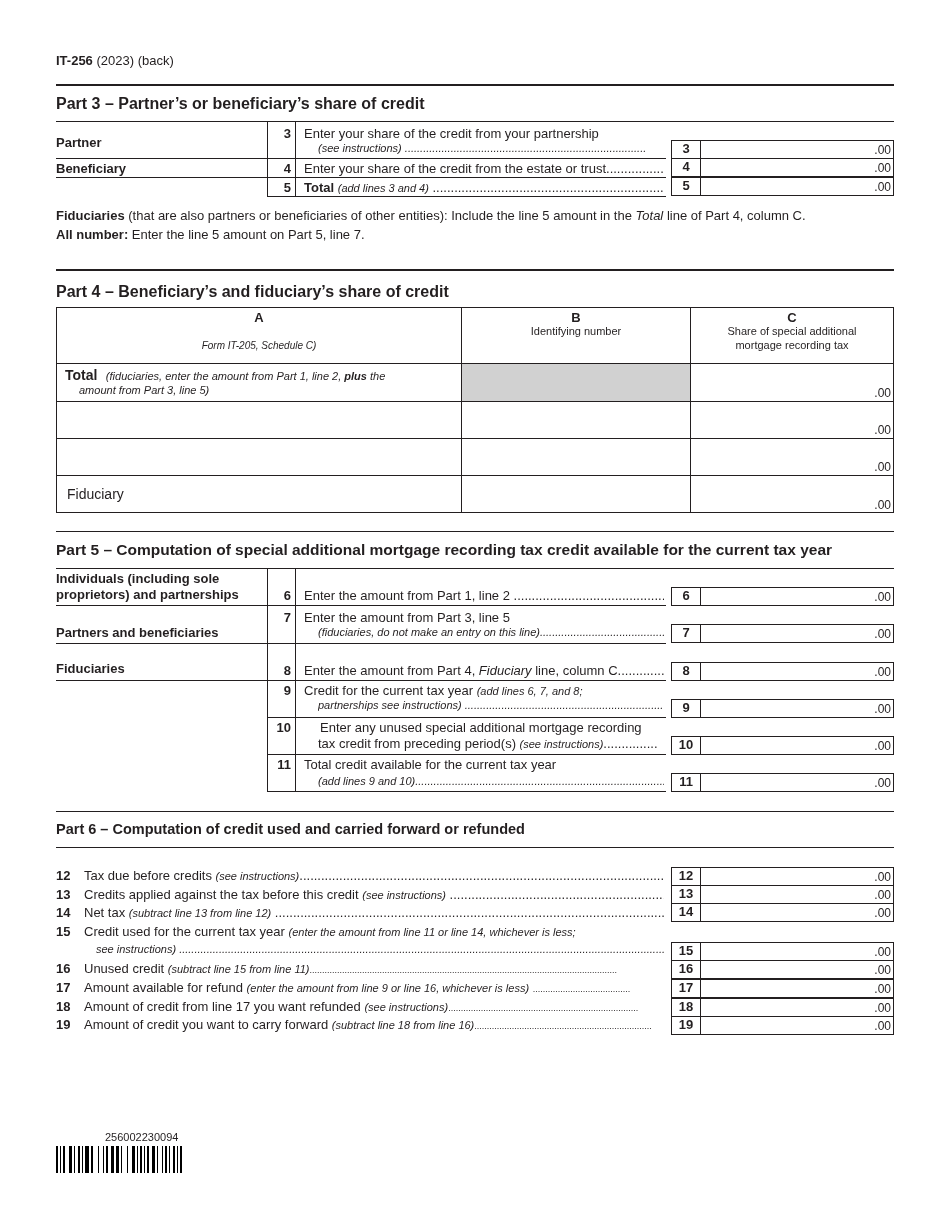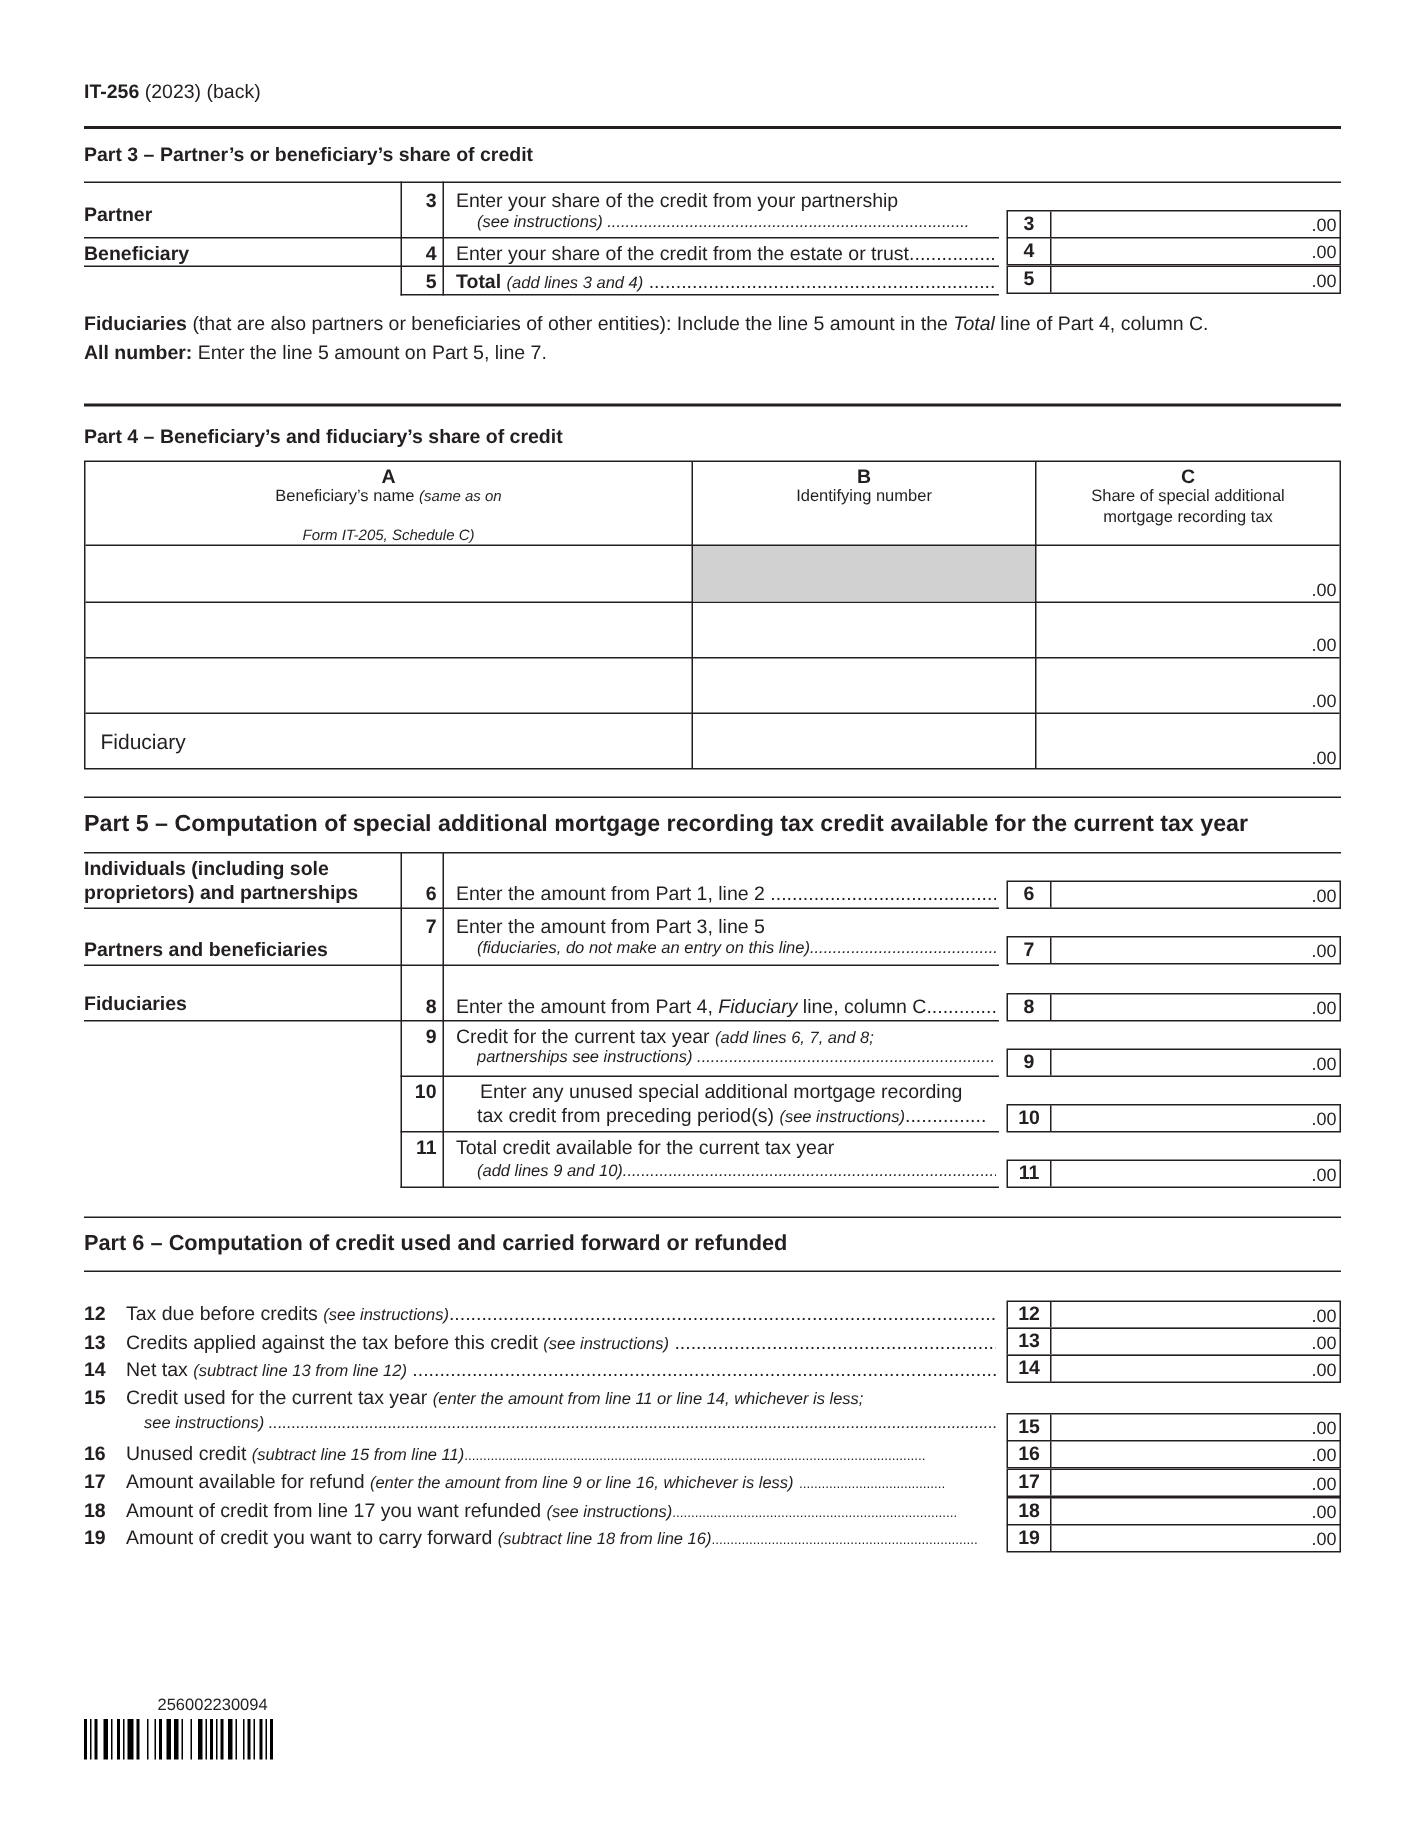"Part 3 – Partner’s or" .part-title { font-size: 13px -> 16px }
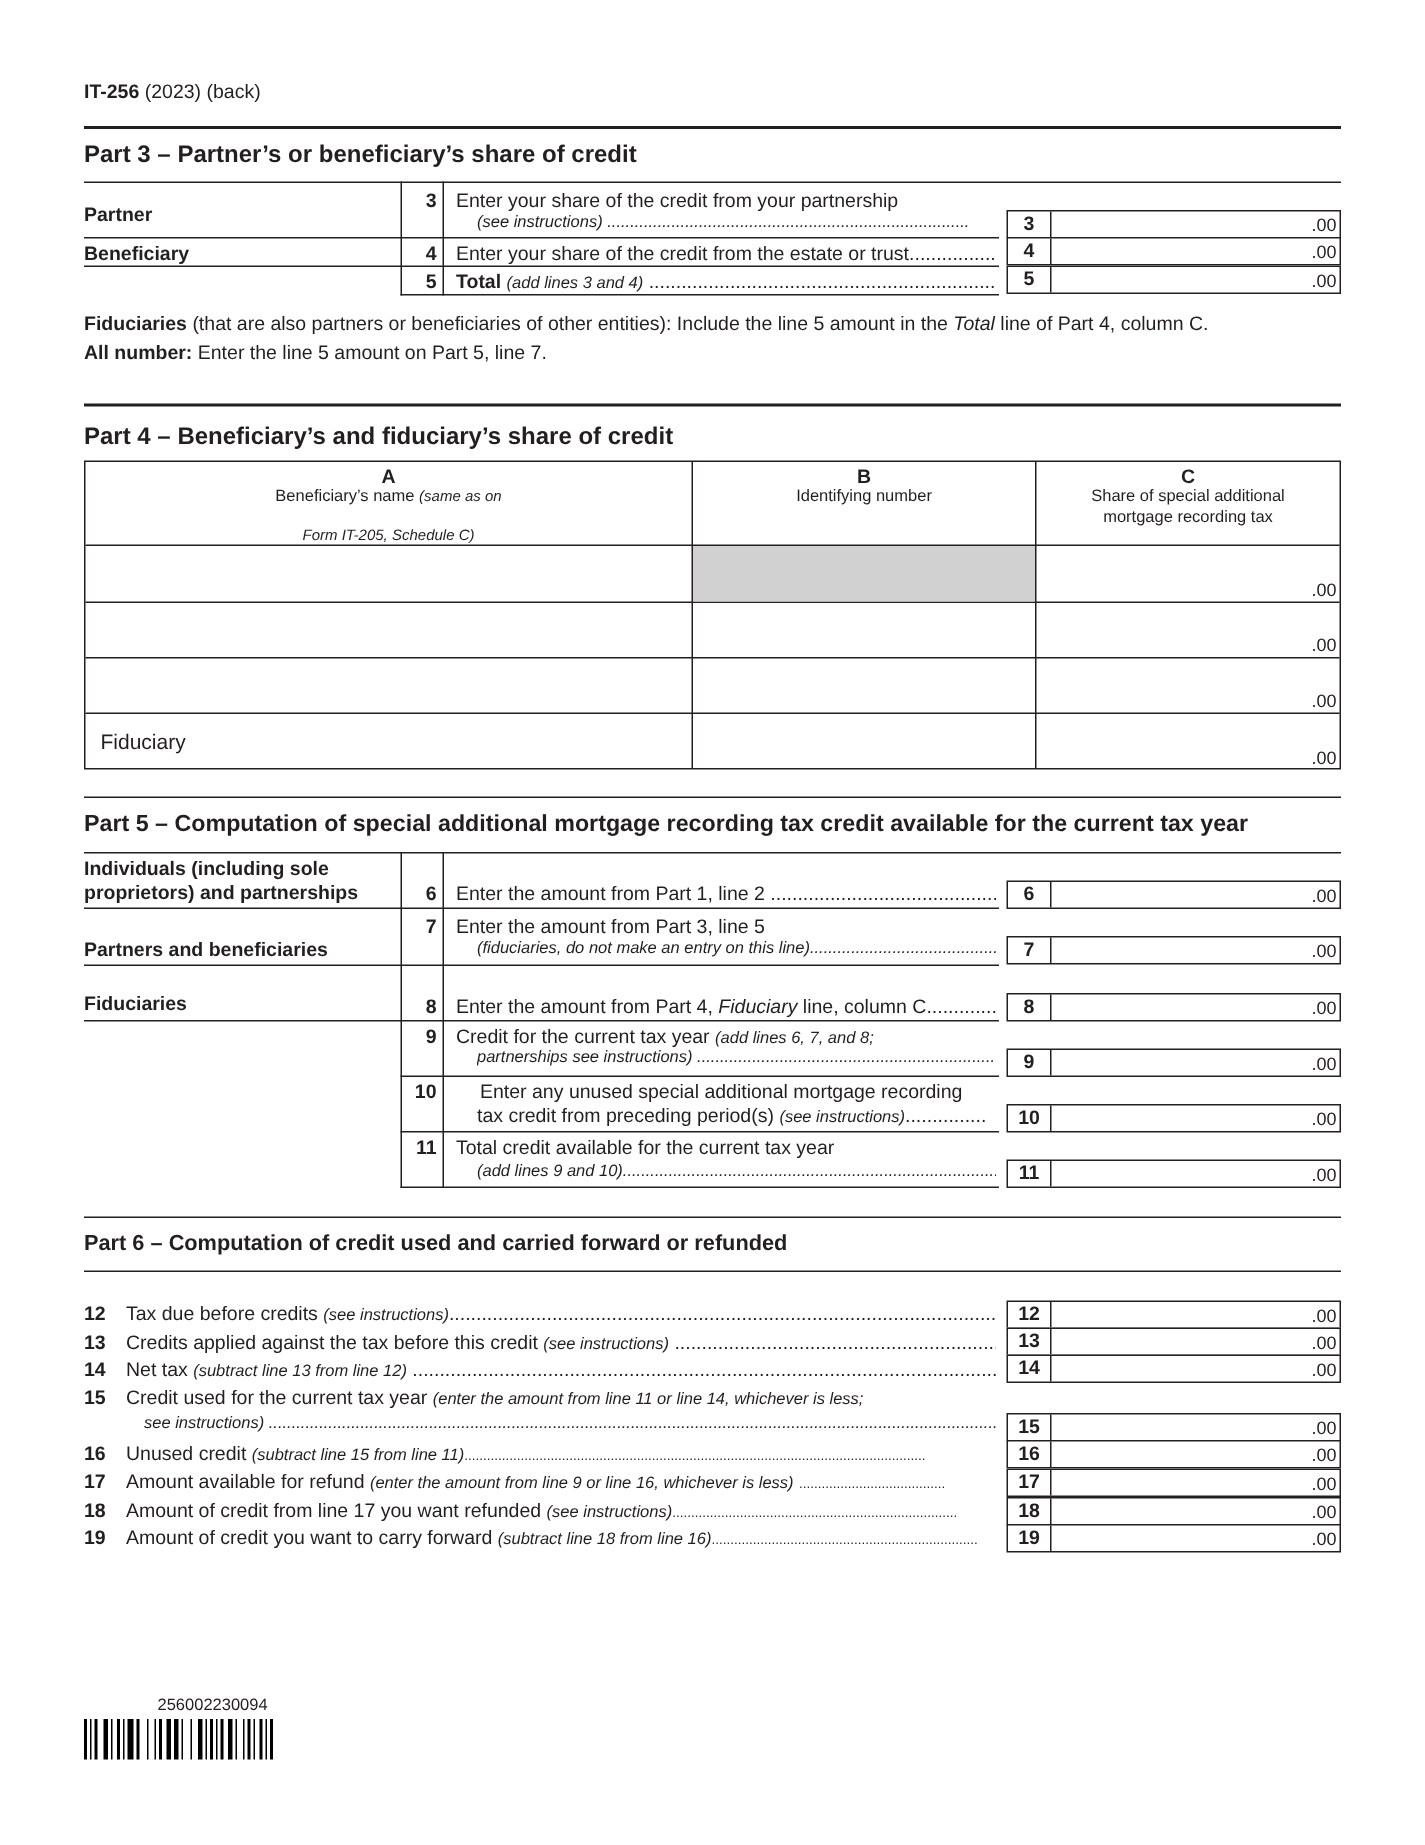"Beneficiary’s name (same as on" div.txt11 { html: <div><span>Beneficiary’s name</span> <span>(same as on</span></div> -> none }
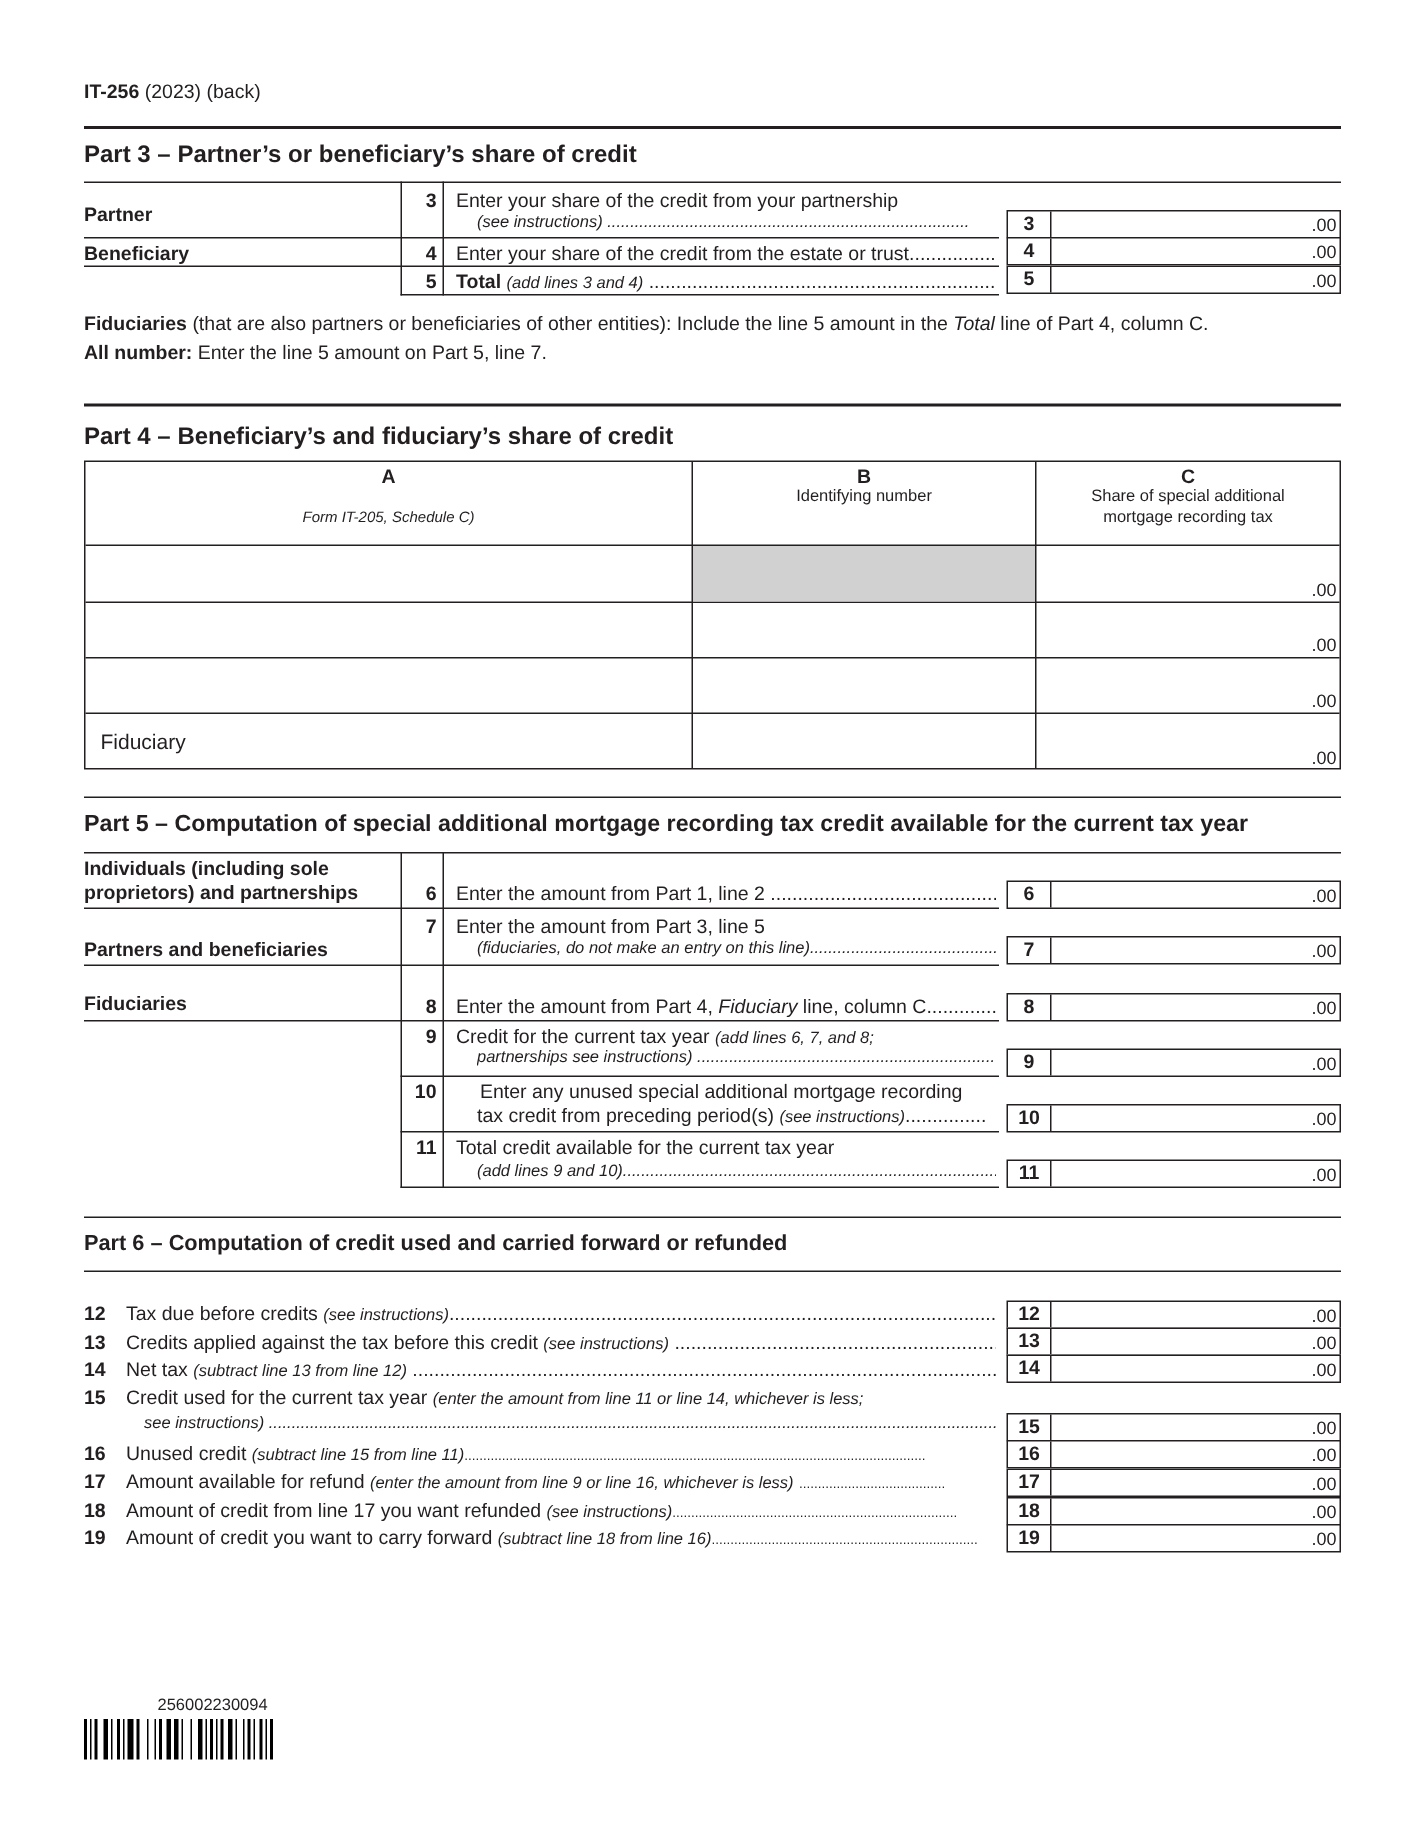"Total (fiduciaries, enter the amount" div.abs { html: none -> <div> <span>Total</span> <span>(fiduciaries, enter the amount from Part 1, line 2, </span><span>plus</span><span> the</span> <div>amount from Part 3, line 5)</div> </div> }
